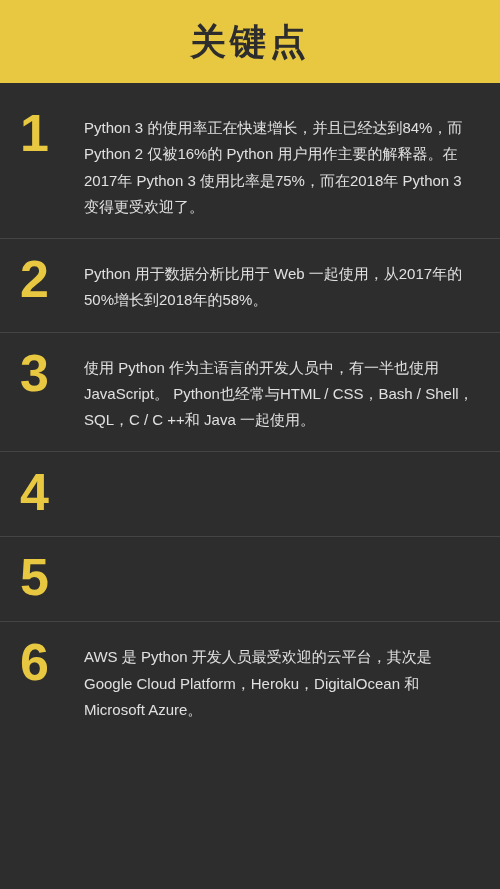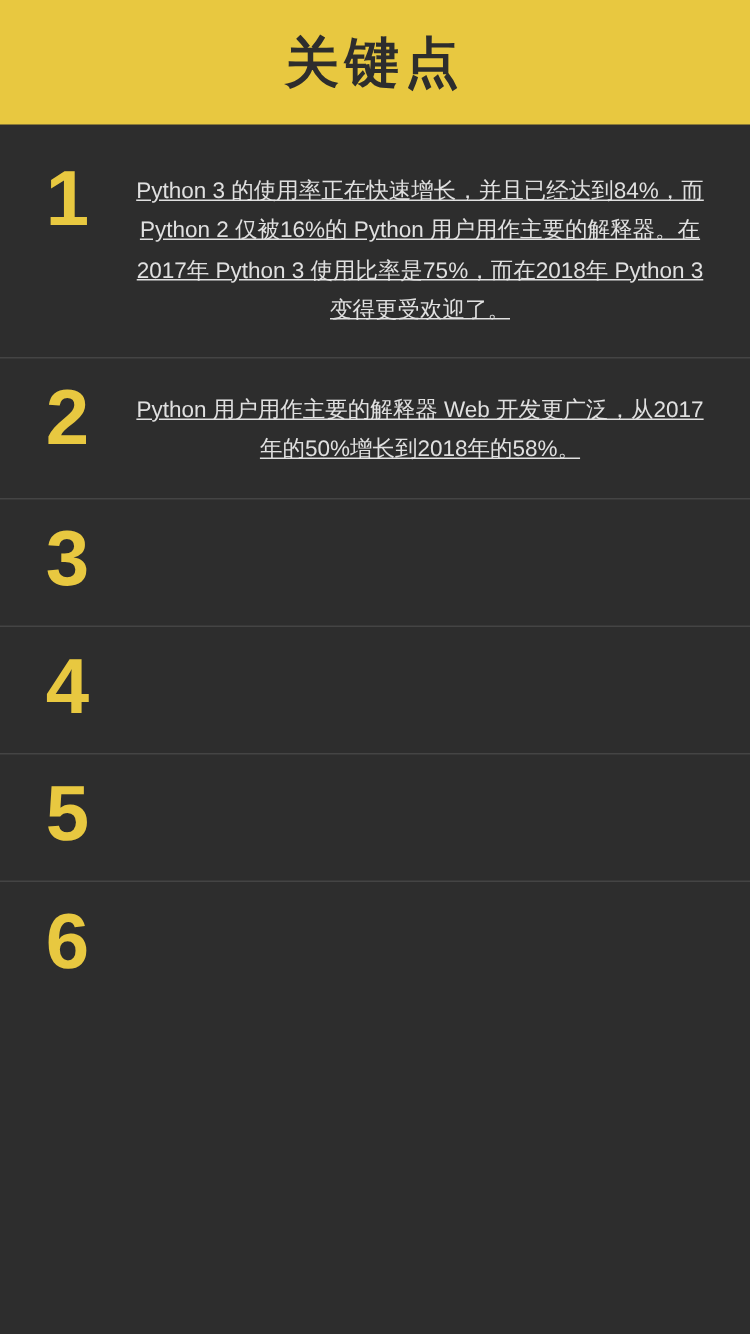"关键点" * { text-align: center -> none }
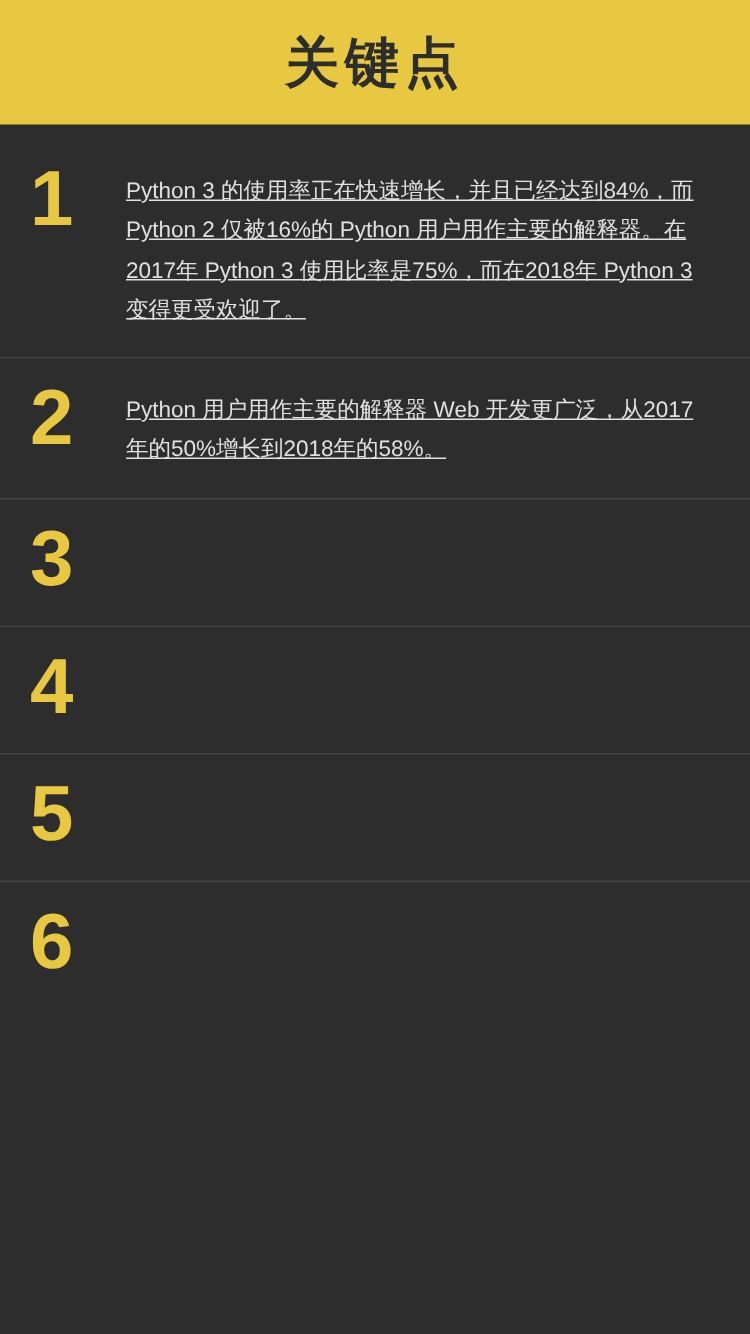"Python 3 的使用率正在快速增长，并且已经达到84%，而 Python 2" .item-text { text-decoration: underline -> none }
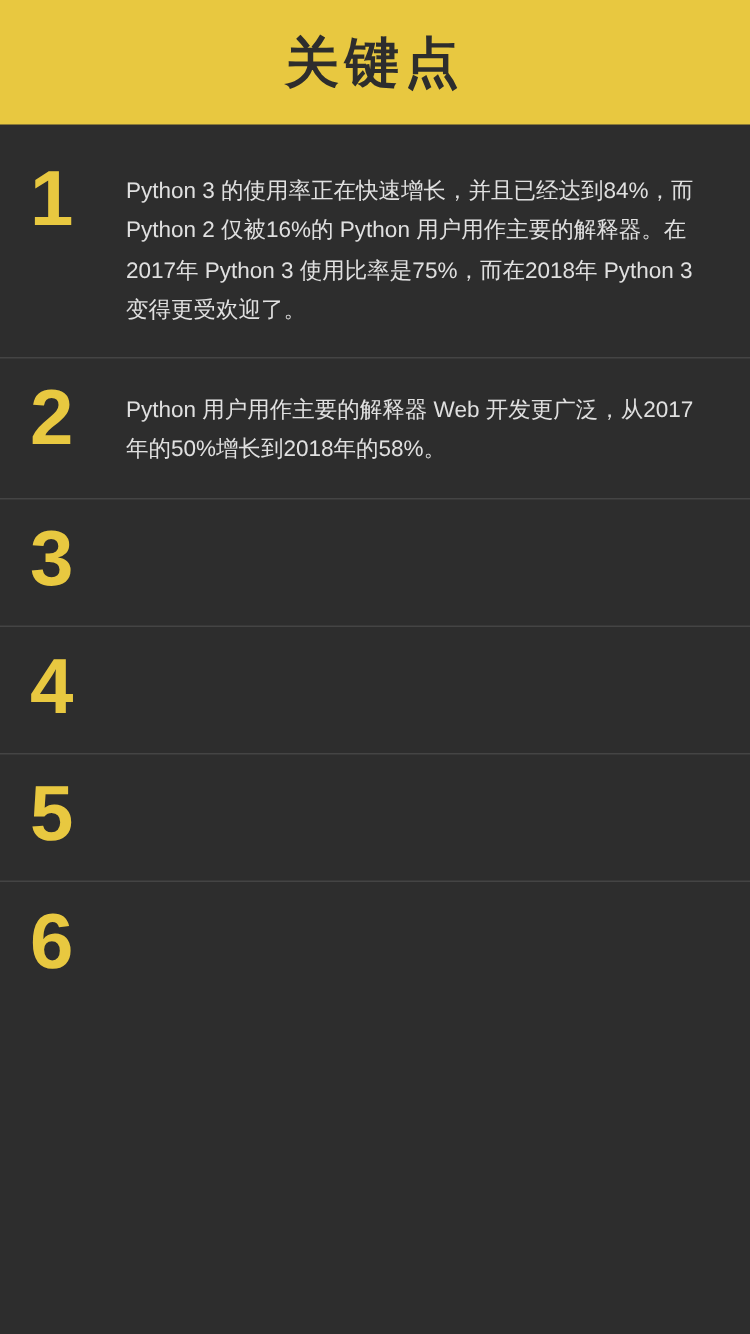"Python 用户用作主要的解释器 Web" div.item-text { text: 户用作主要的解释器  Web  开发更广泛 -> 于数据分析比用于  Web  一起使用 }
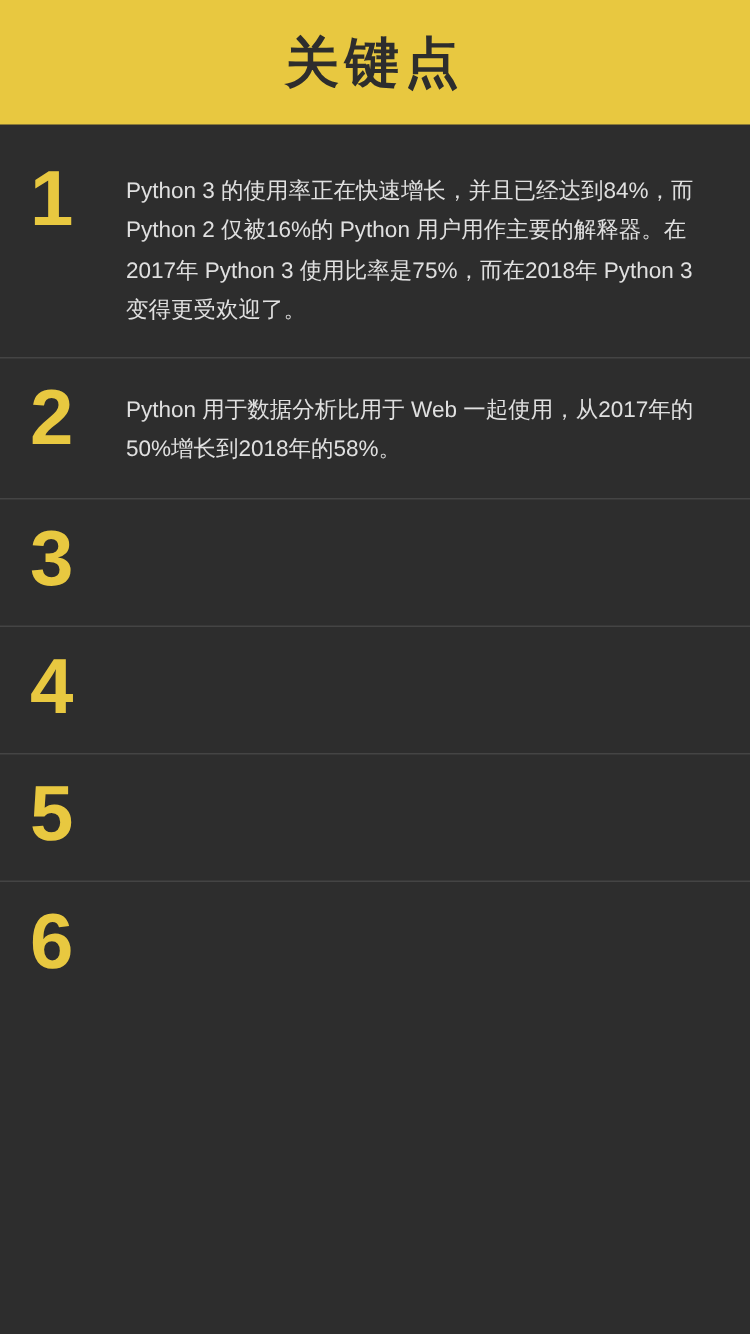"使用 Python 作为主语言的开发人员中，有一半也使用 JavaScript。" div.item-text { html: none -> <div>使用 Python 作为主语言的开发人员中，有一半也使用 JavaScript。 Python也经常与HTML / CSS，Bash / Shell，SQL，C / C ++和 Java 一起使用。</div> }
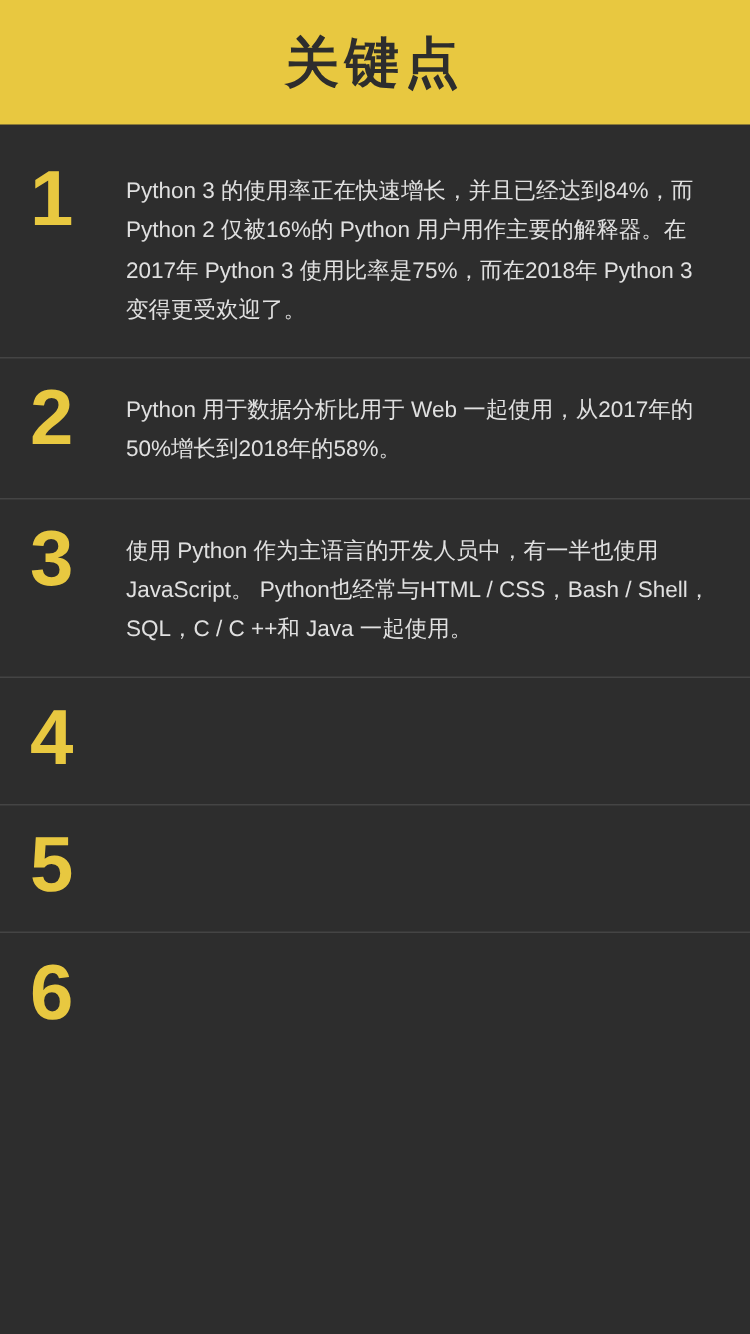"AWS 是 Python 开发人员最受欢迎的云平台，其次是 Google" div.item-text { html: none -> <div>AWS 是 Python 开发人员最受欢迎的云平台，其次是 Google Cloud Platform，Heroku，DigitalOcean 和 Microsoft Azure。</div> }
